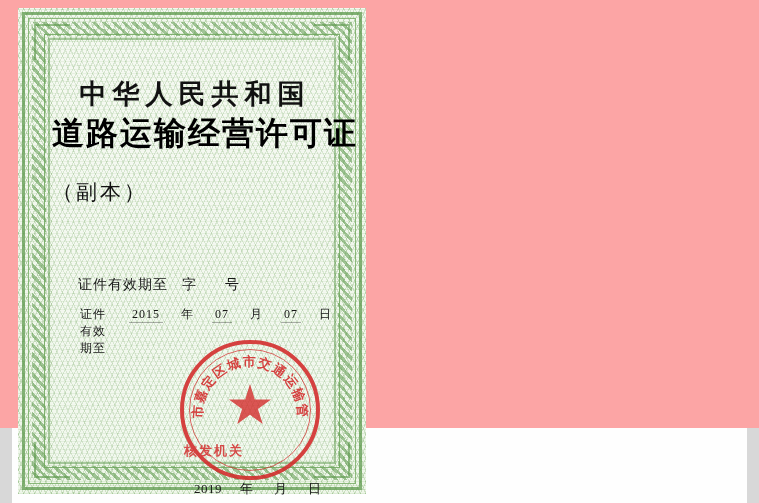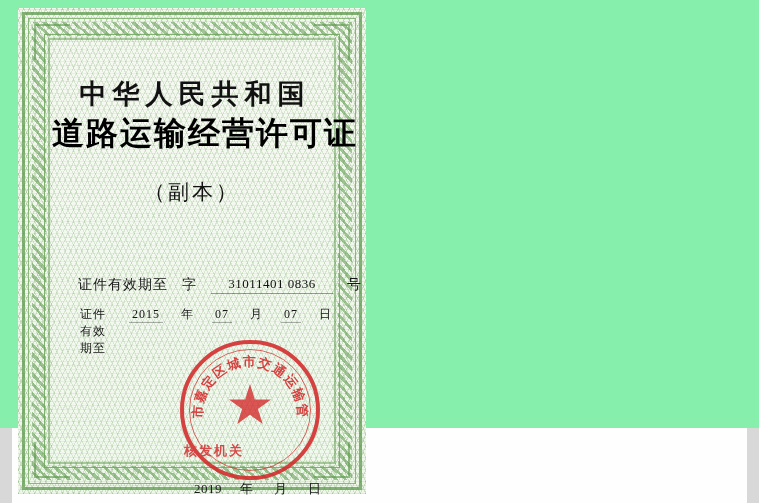"中华人民共和国" .page { background: #86efac -> #fca5a5 }
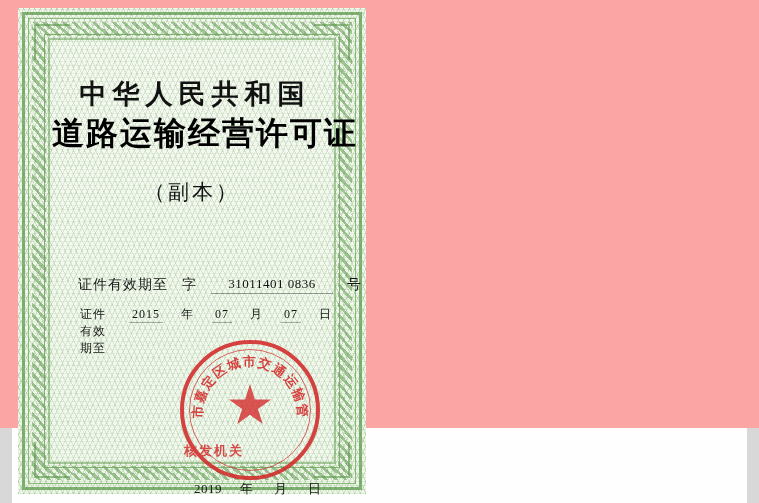"（副本）" .subtitle { text-align: center -> left }
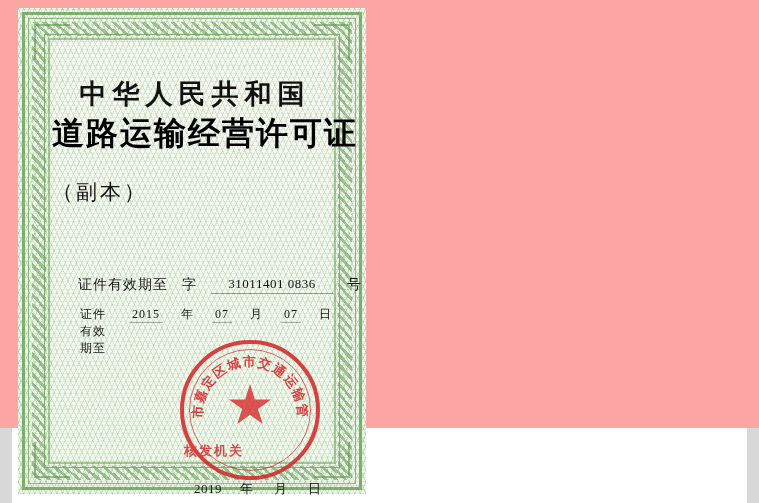"31011401 0836" span.lic-number { html: <span>31011401 0836</span> -> none }
